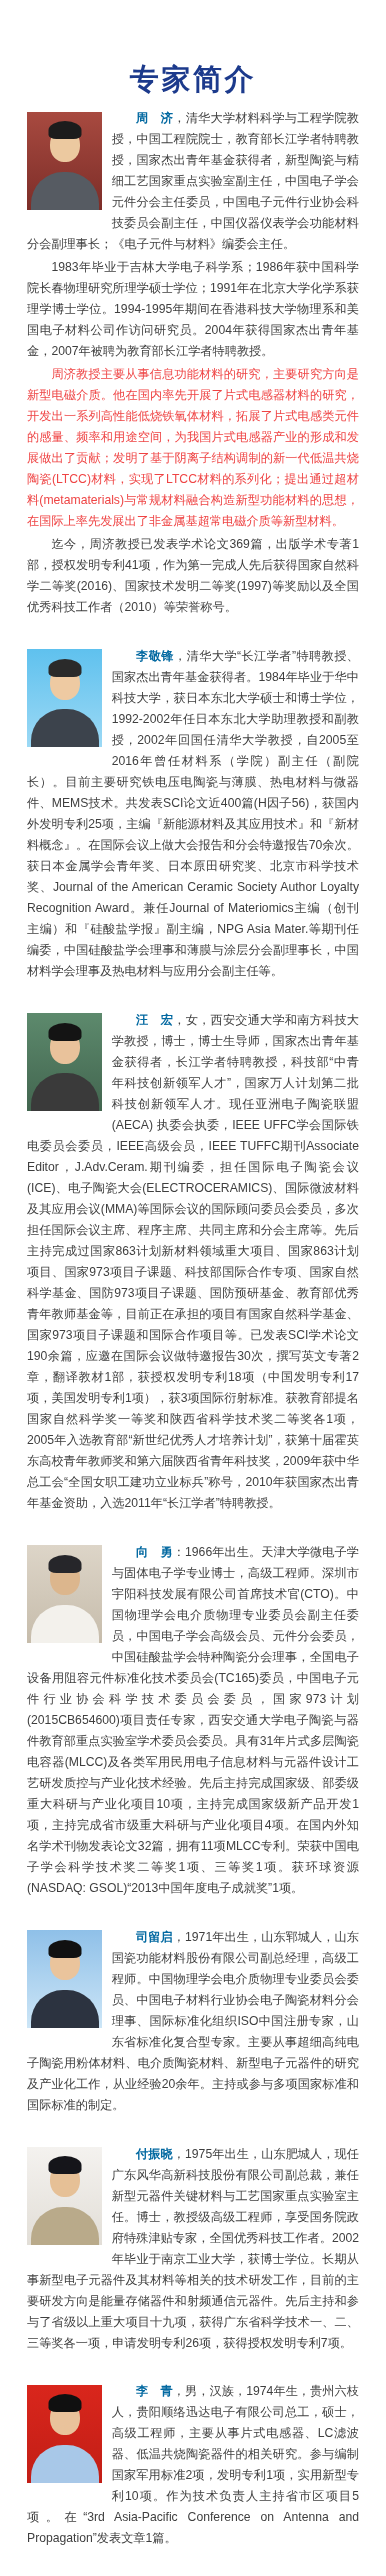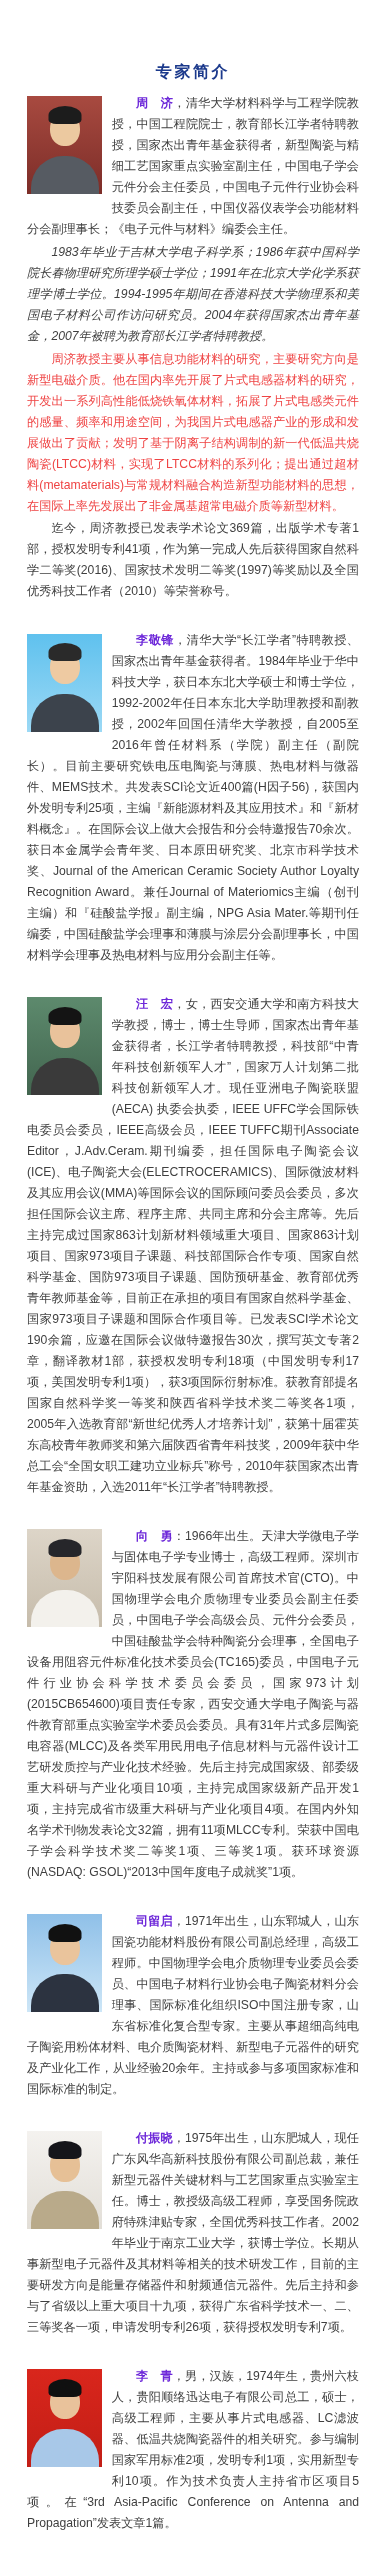"专家简介" .title { font-size: 16px -> 29px }
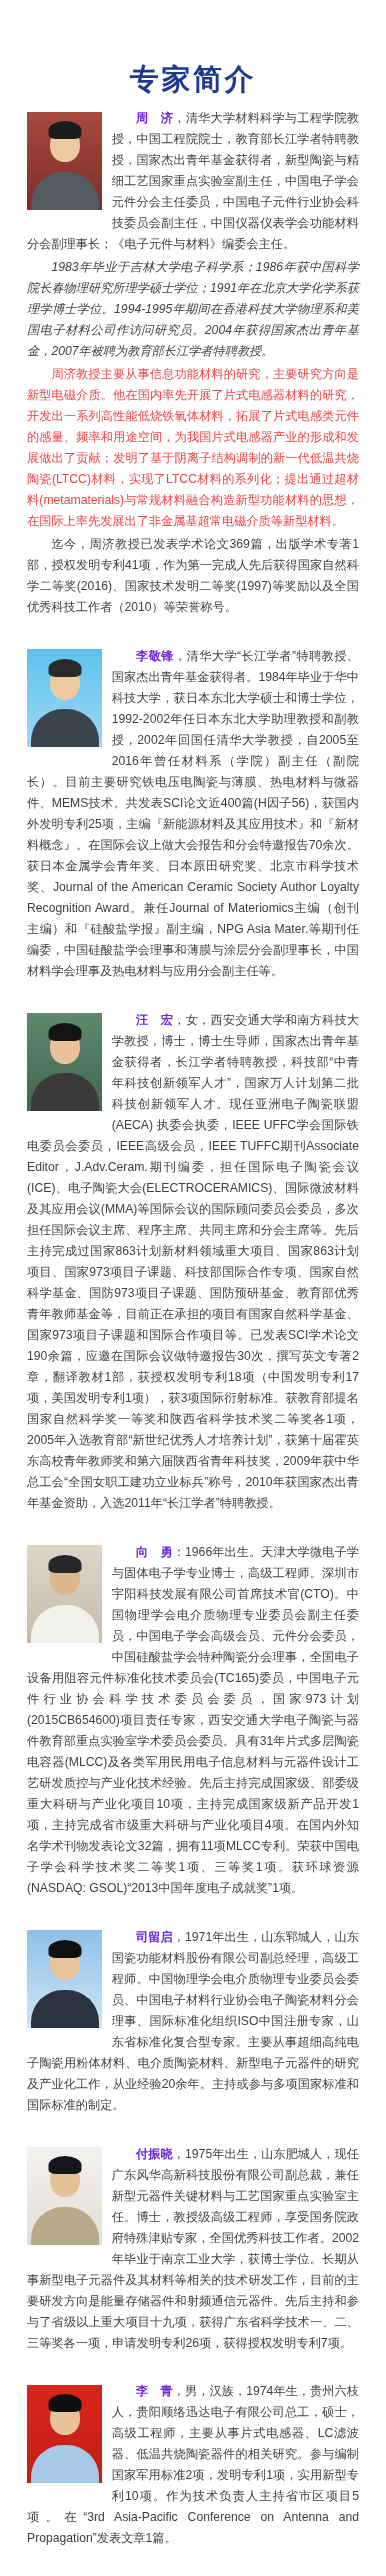"周 济" .name { color: #6d28d9 -> #0369a1 }
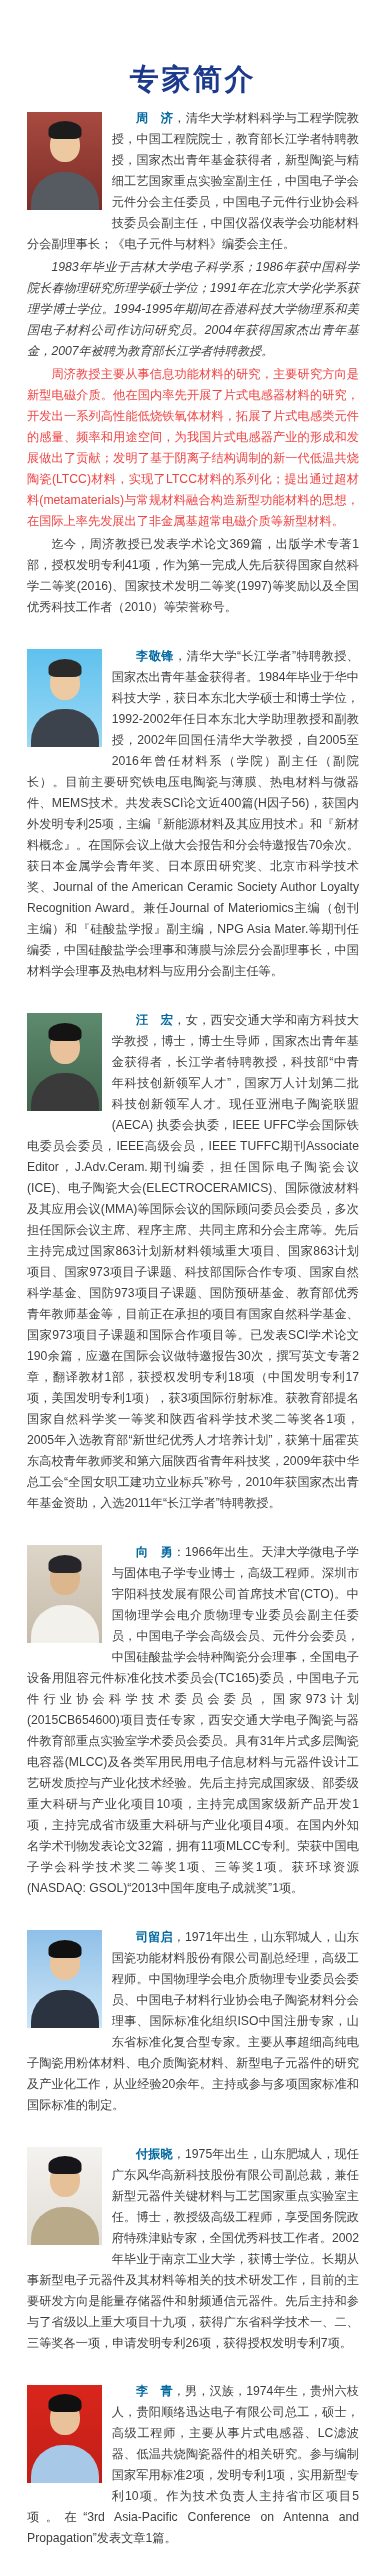"1983年毕业于吉林大学电子科学系；1986年获中国科学院长春物理研究所理学硕士" p.para { font-style: italic -> none }
